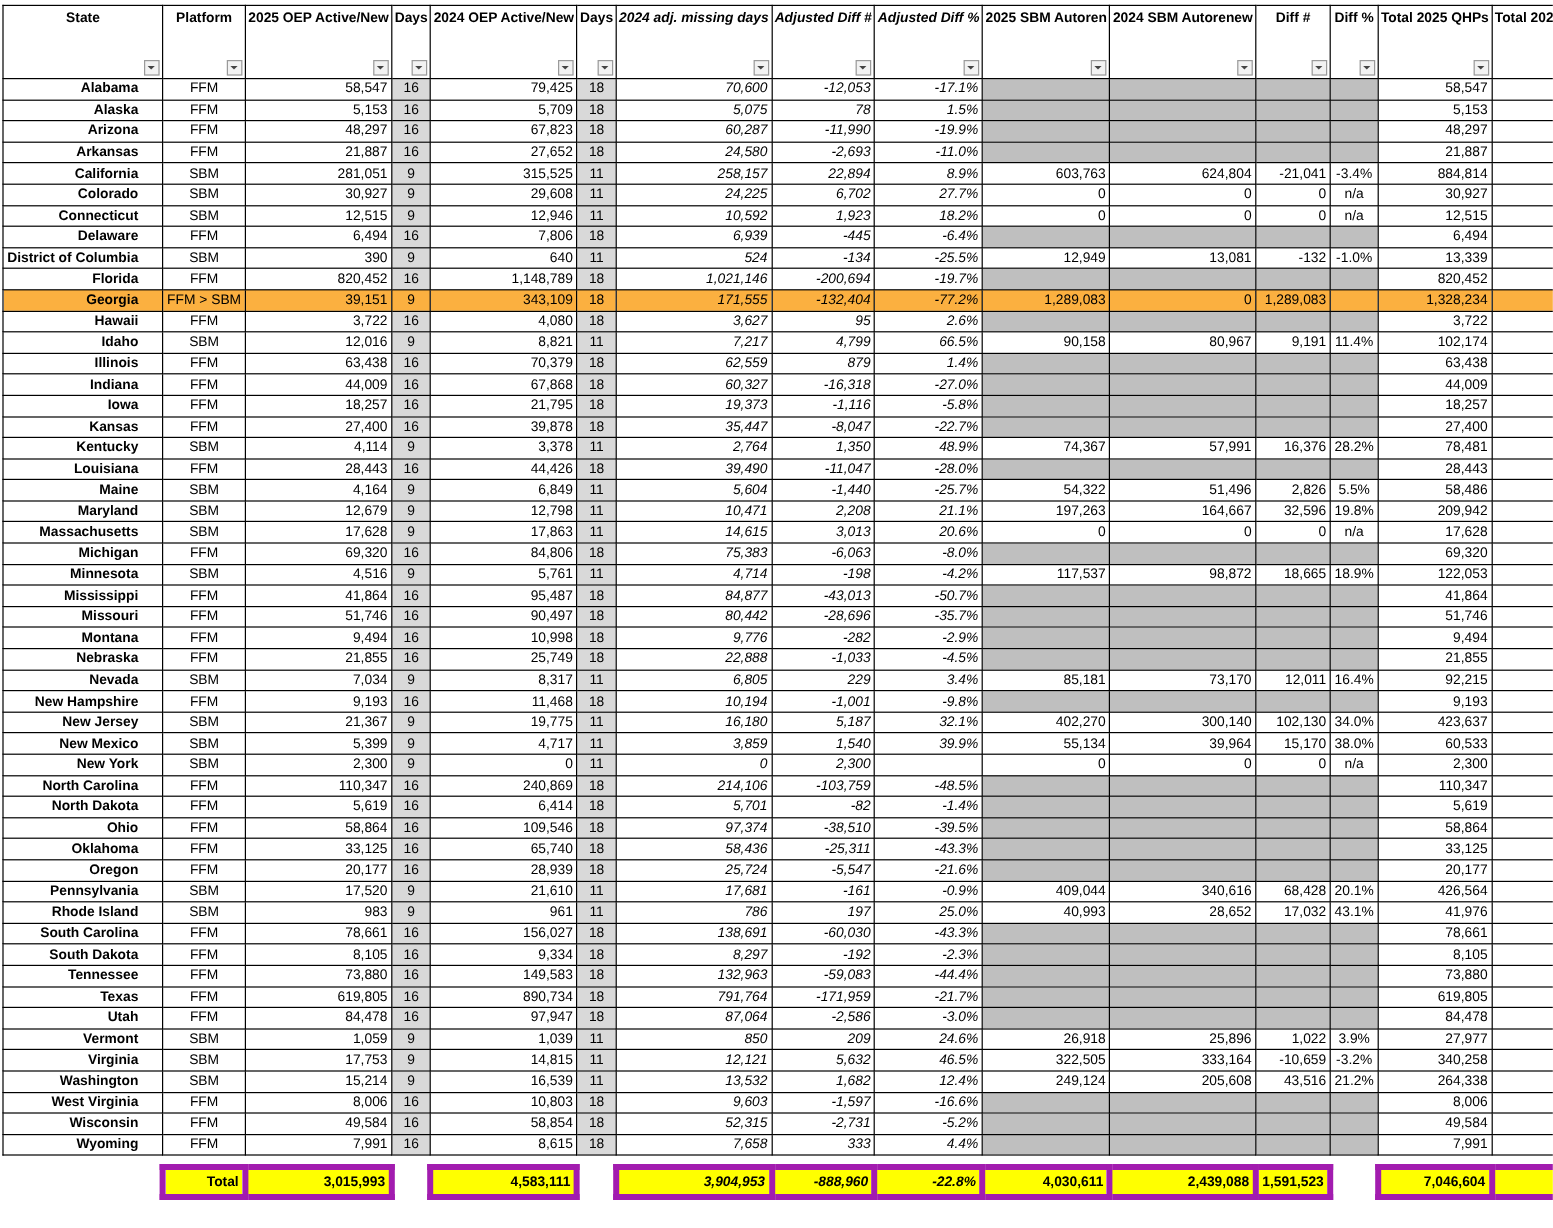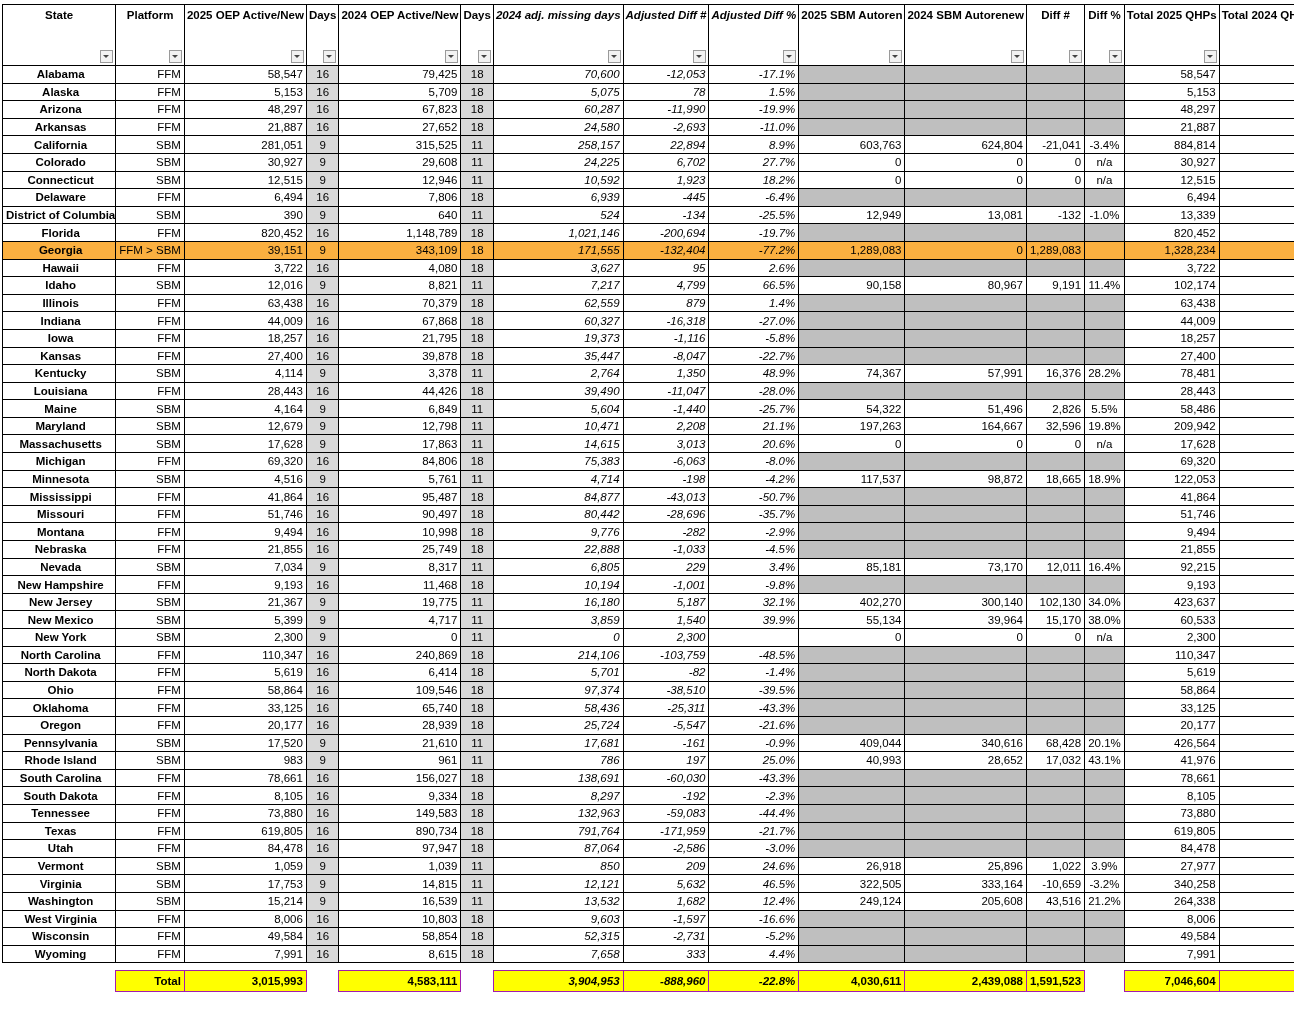"Alabama" td.state { padding-right: 0 -> 20px; text-align: center -> right }
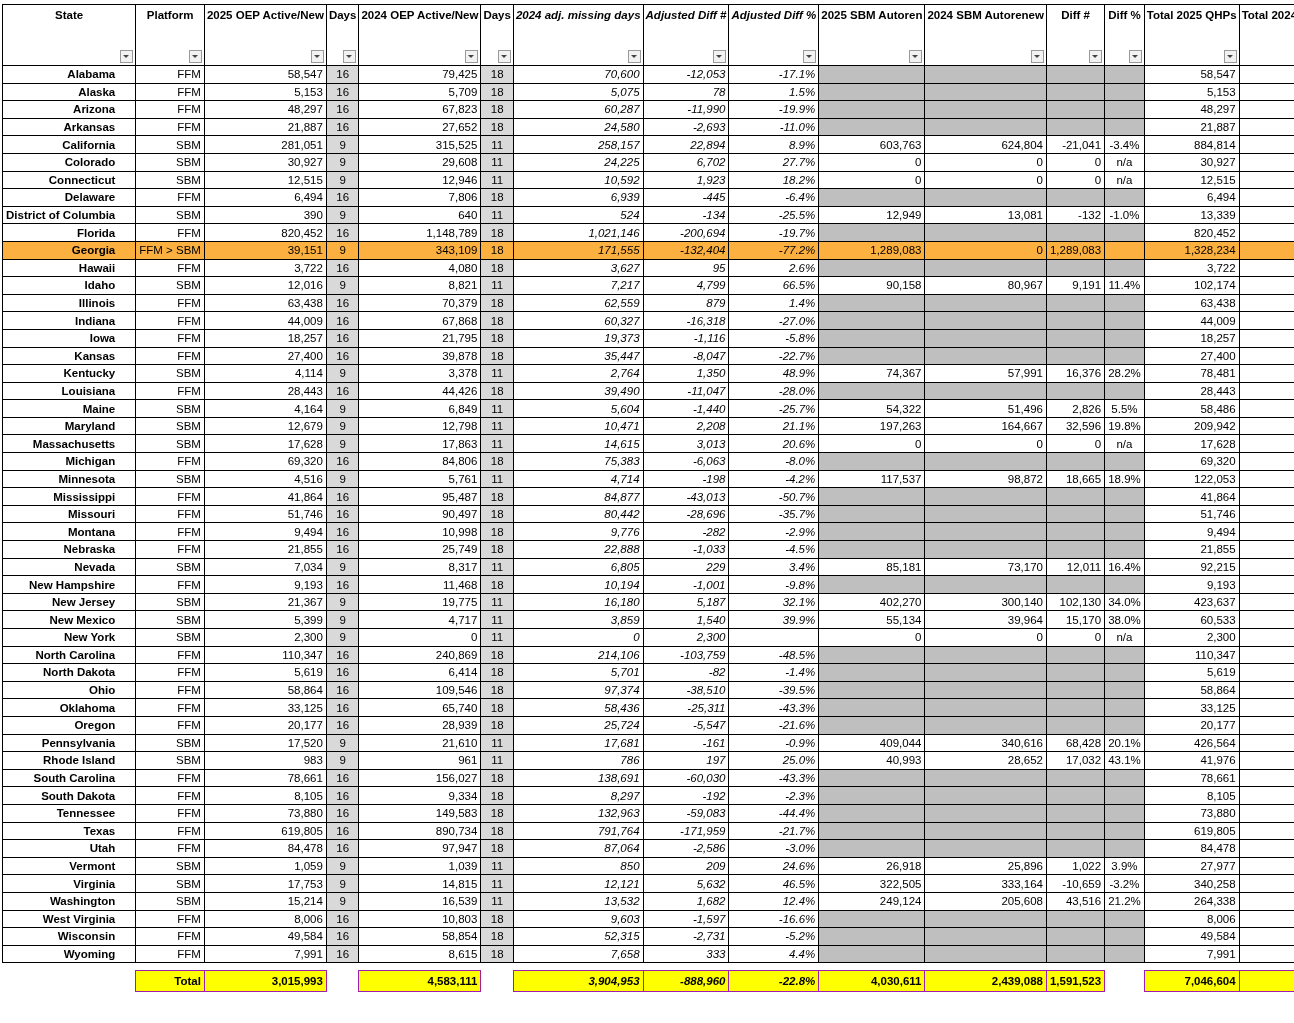"FFM" td.plat { text-align: right -> center }
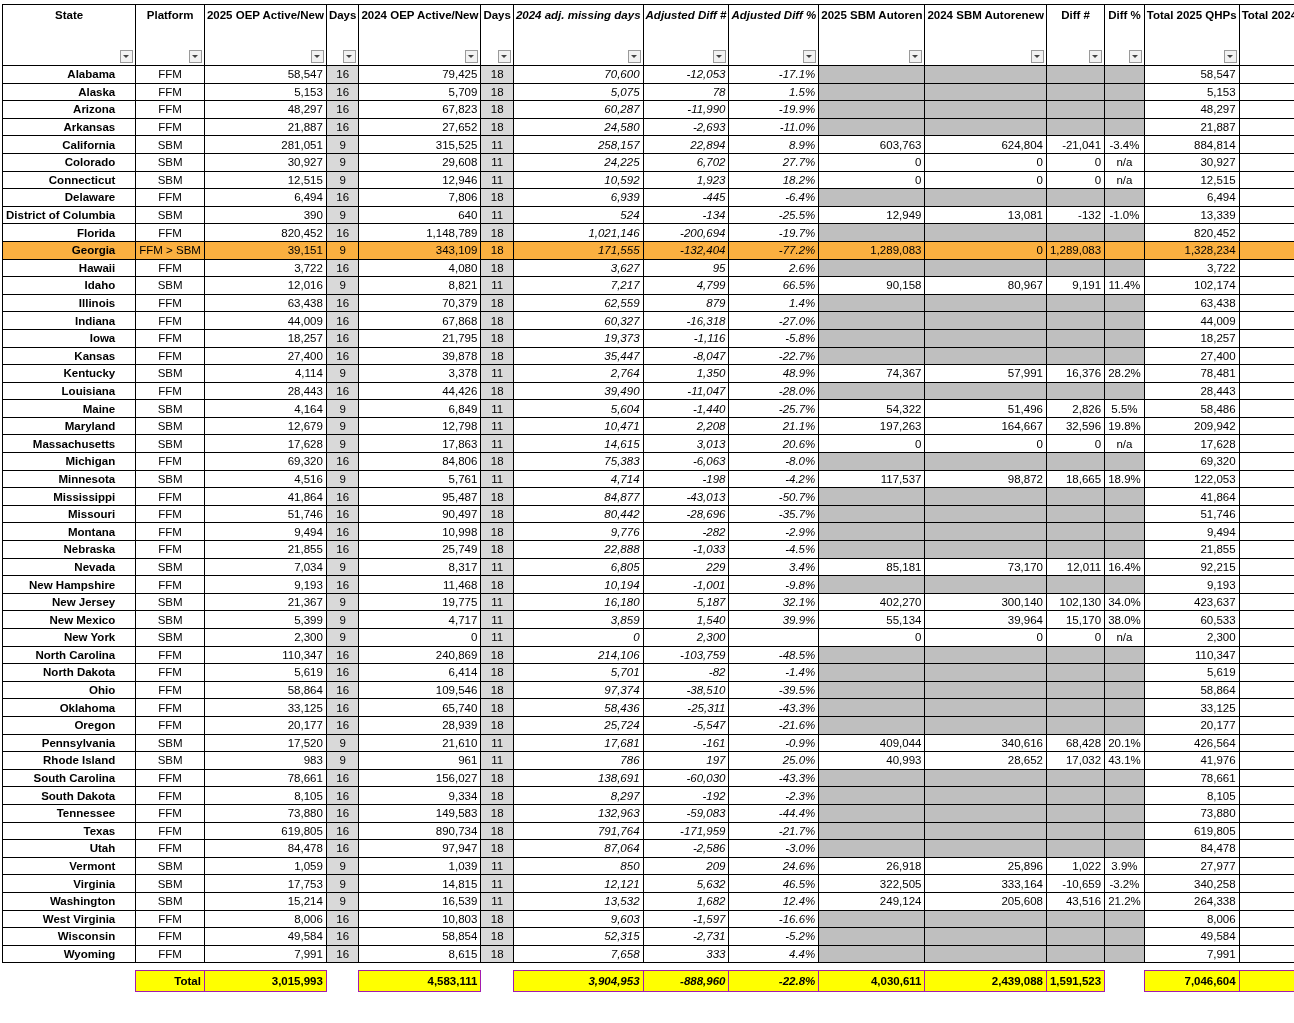"Total" tfoot td { border: 1px solid #a21caf -> 5px solid #a21caf }
